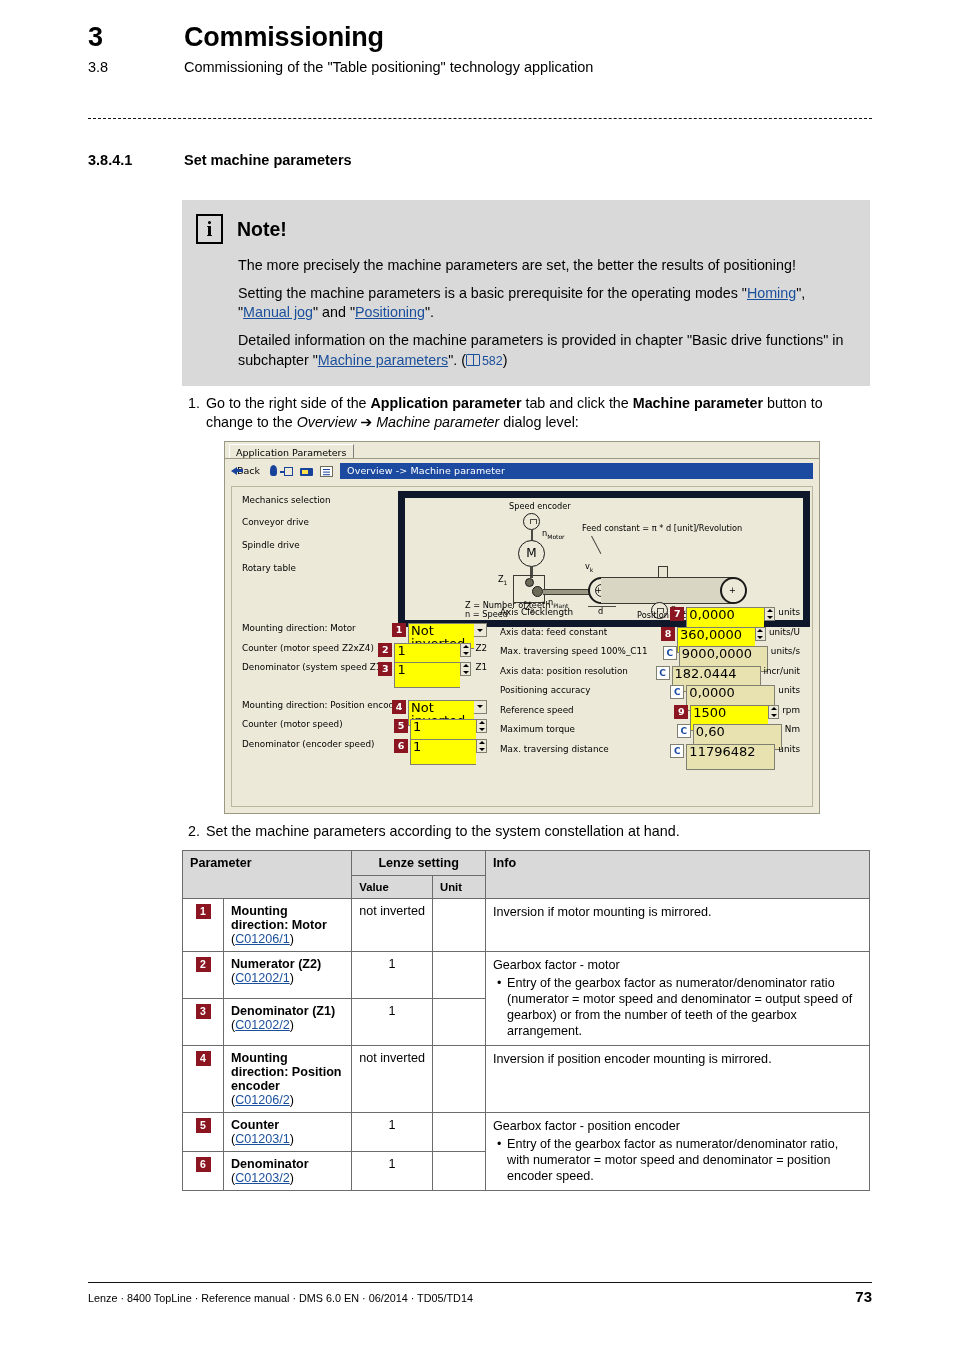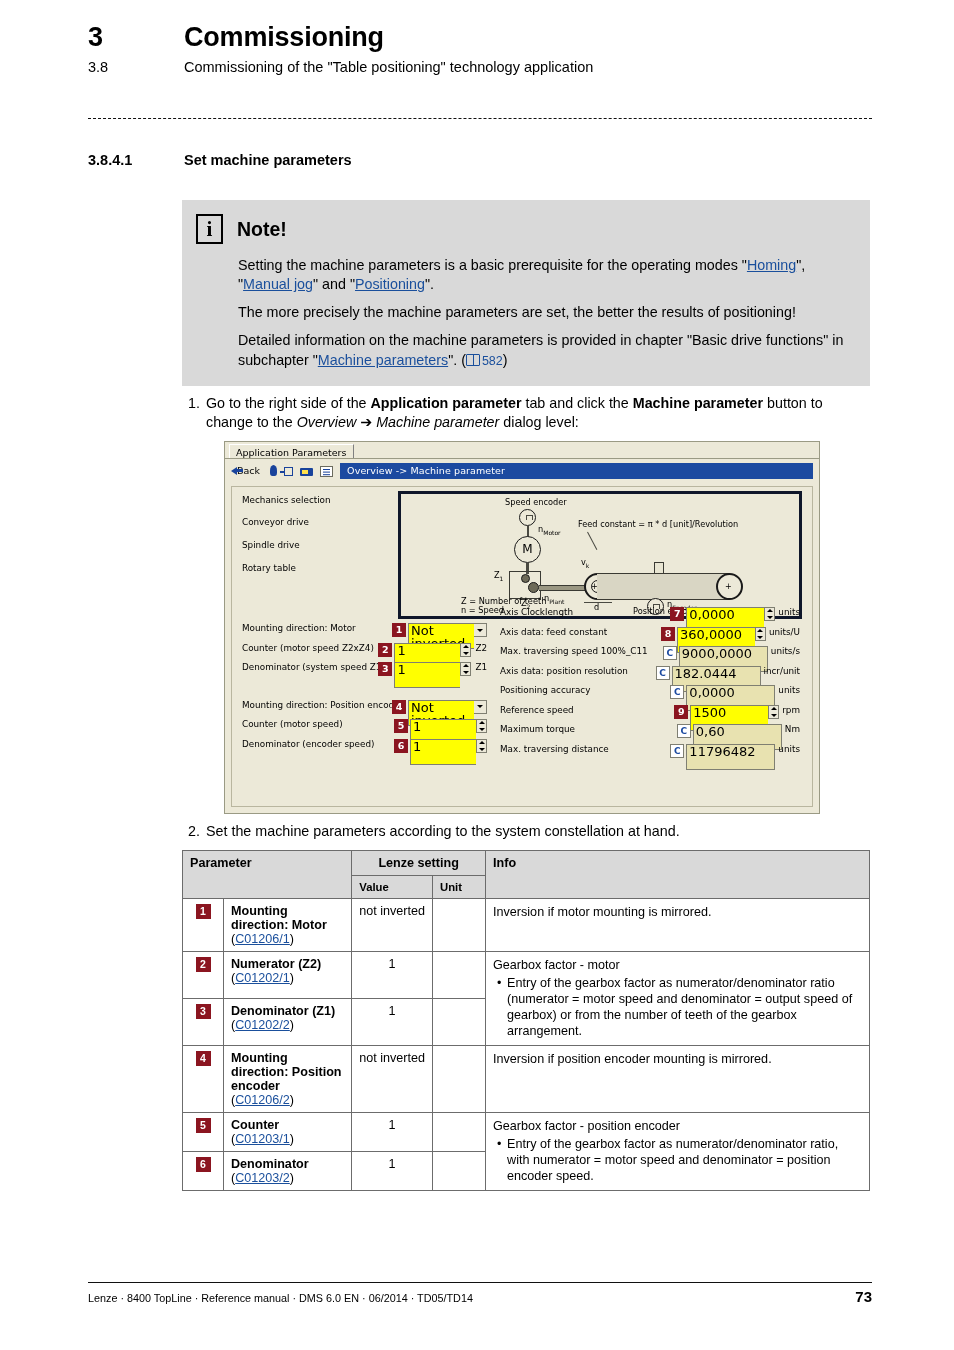"Setting the machine parameters is" p { order: before "The more precisely the machine" -> after "The more precisely the machine" }
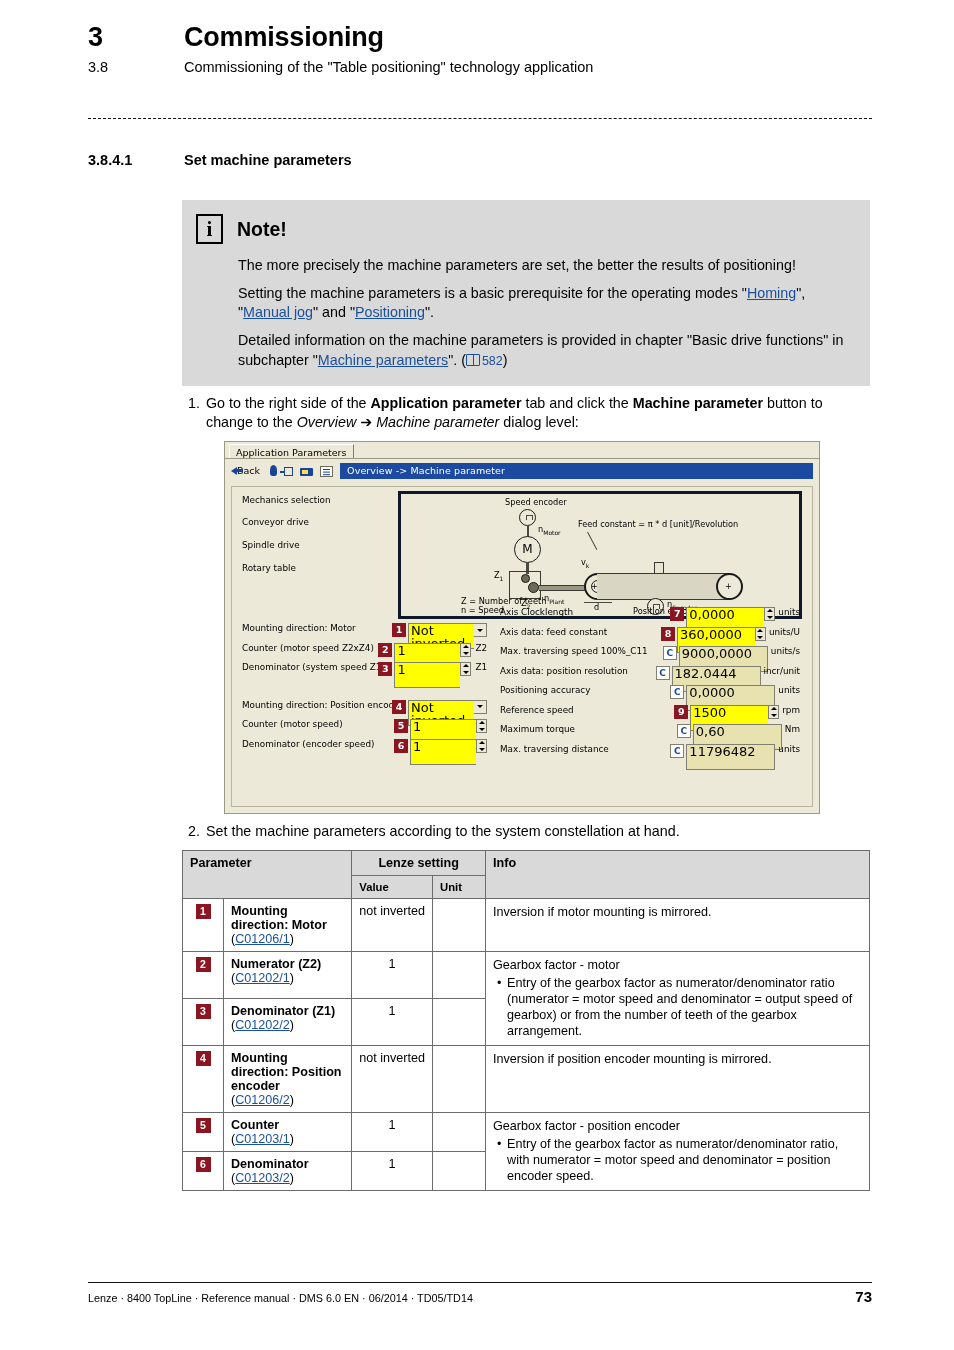"Speed encoder" .diag { border: 3px solid #0f172a -> 7px solid #0f172a }
